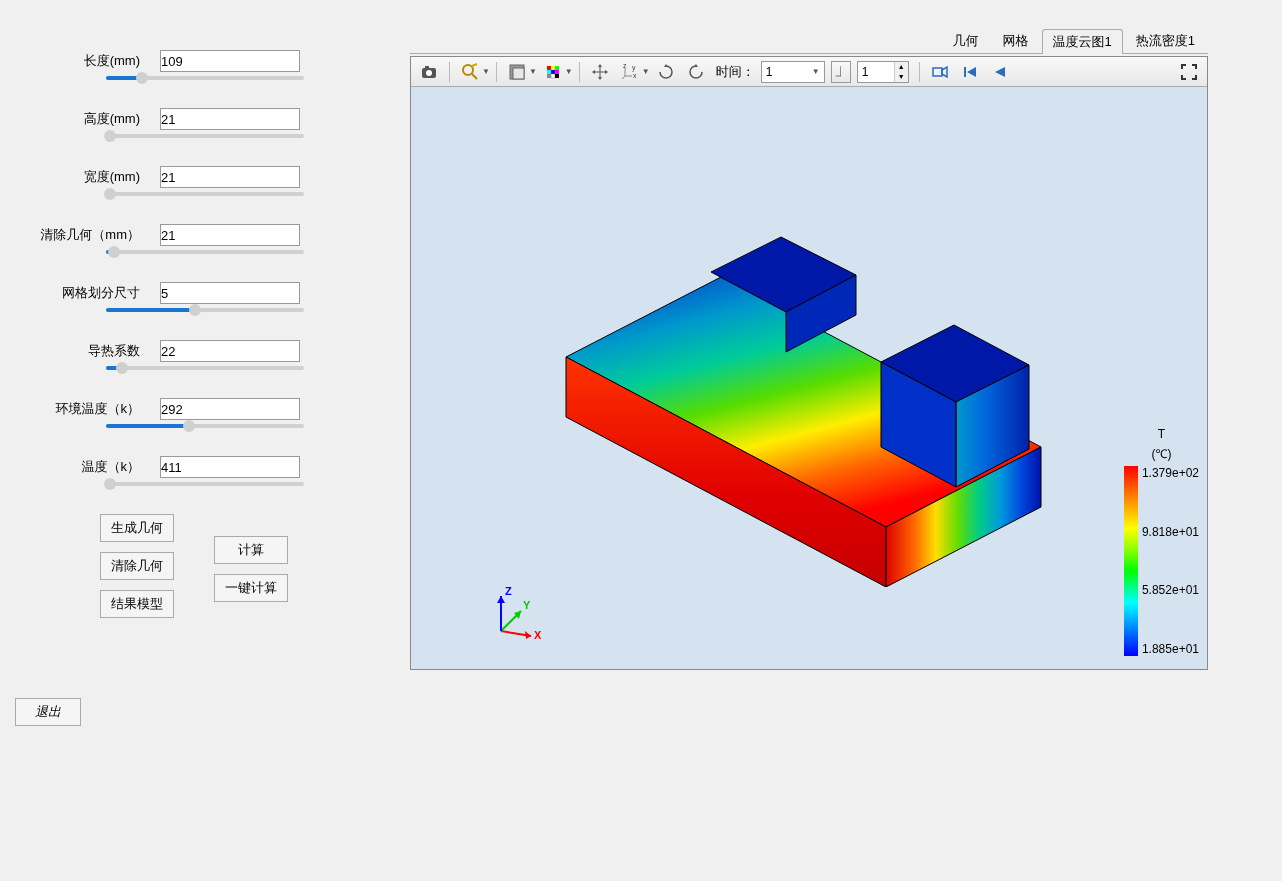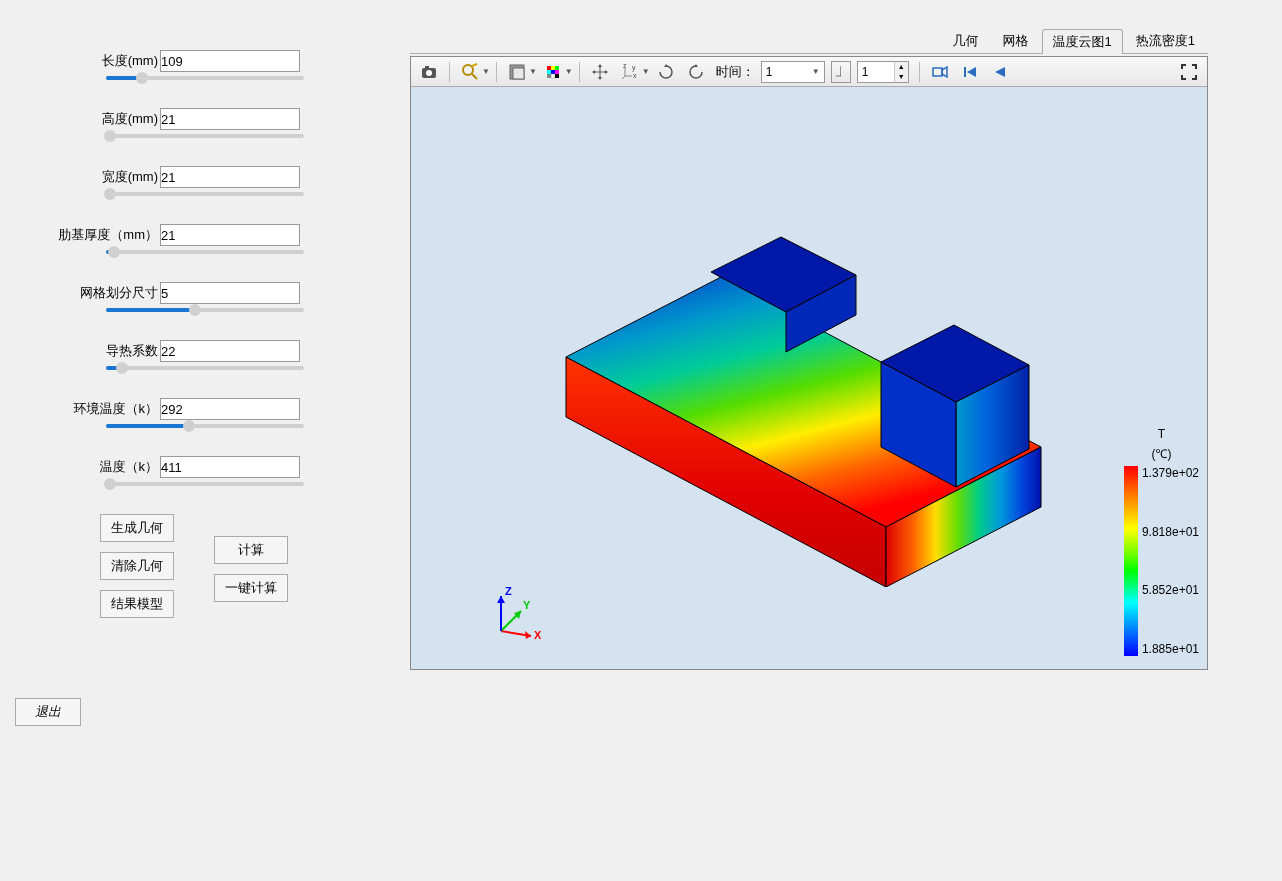"长度(mm)" .param-label { padding-right: 2px -> 20px }
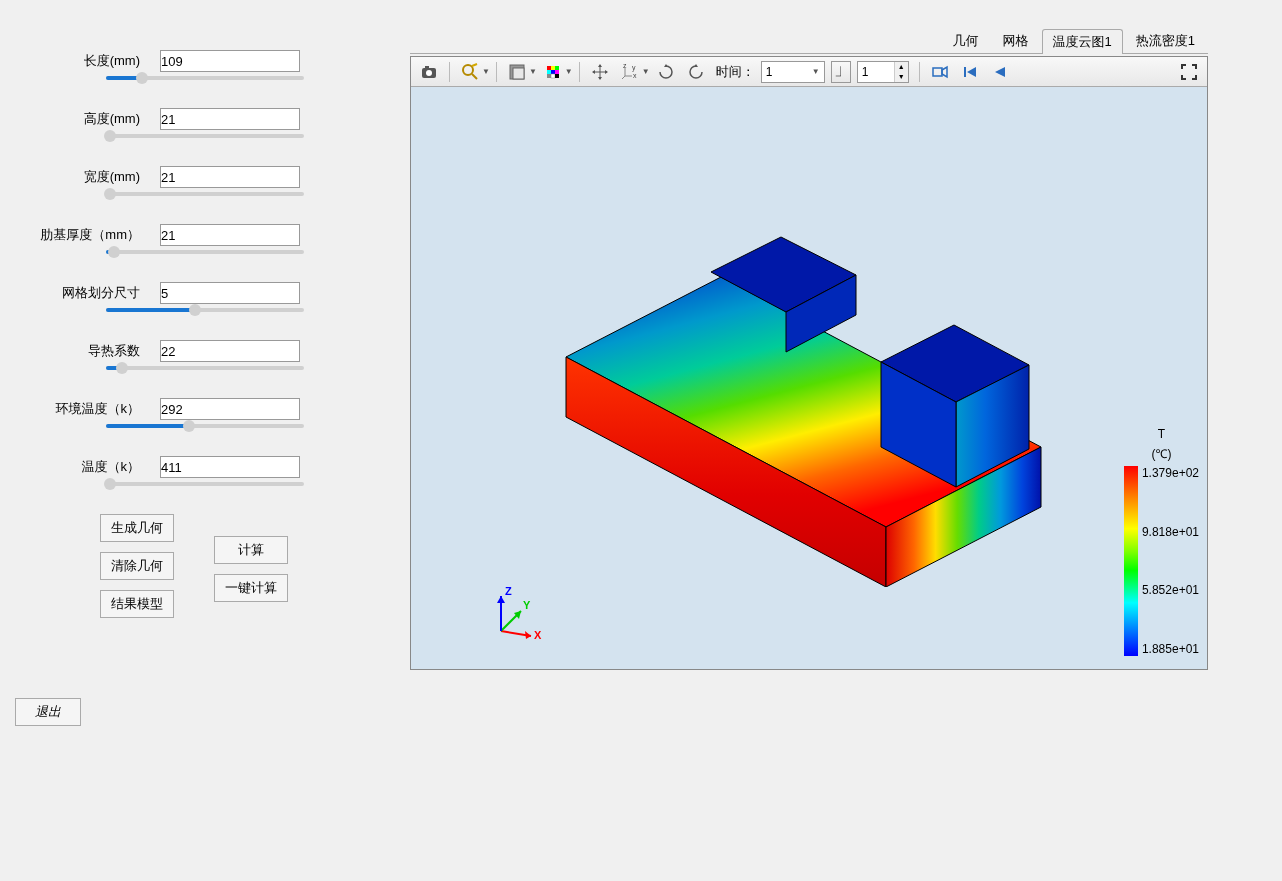"肋基厚度（mm）" div.param-label { text: 肋基厚度 -> 清除几何 }
